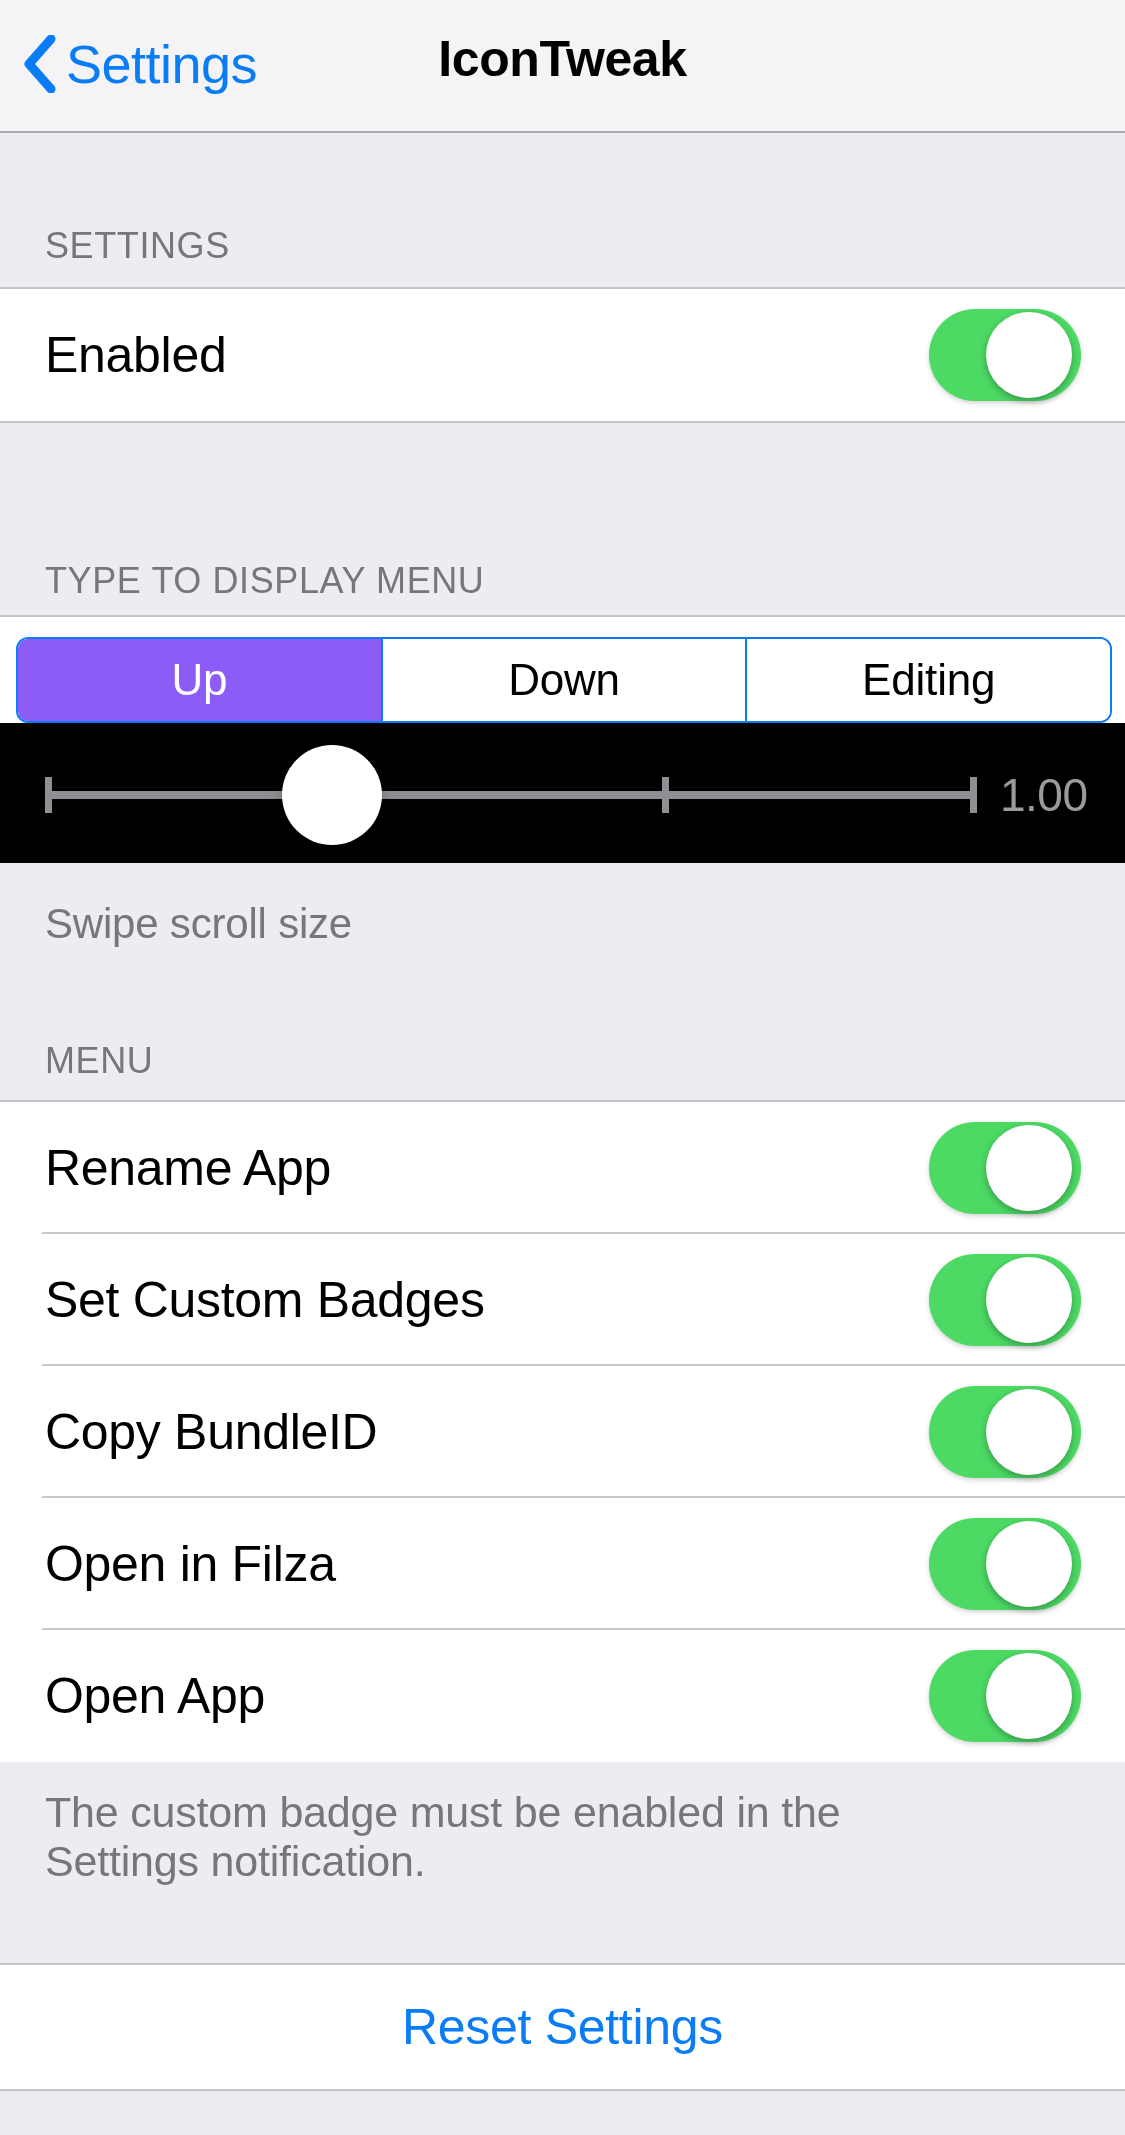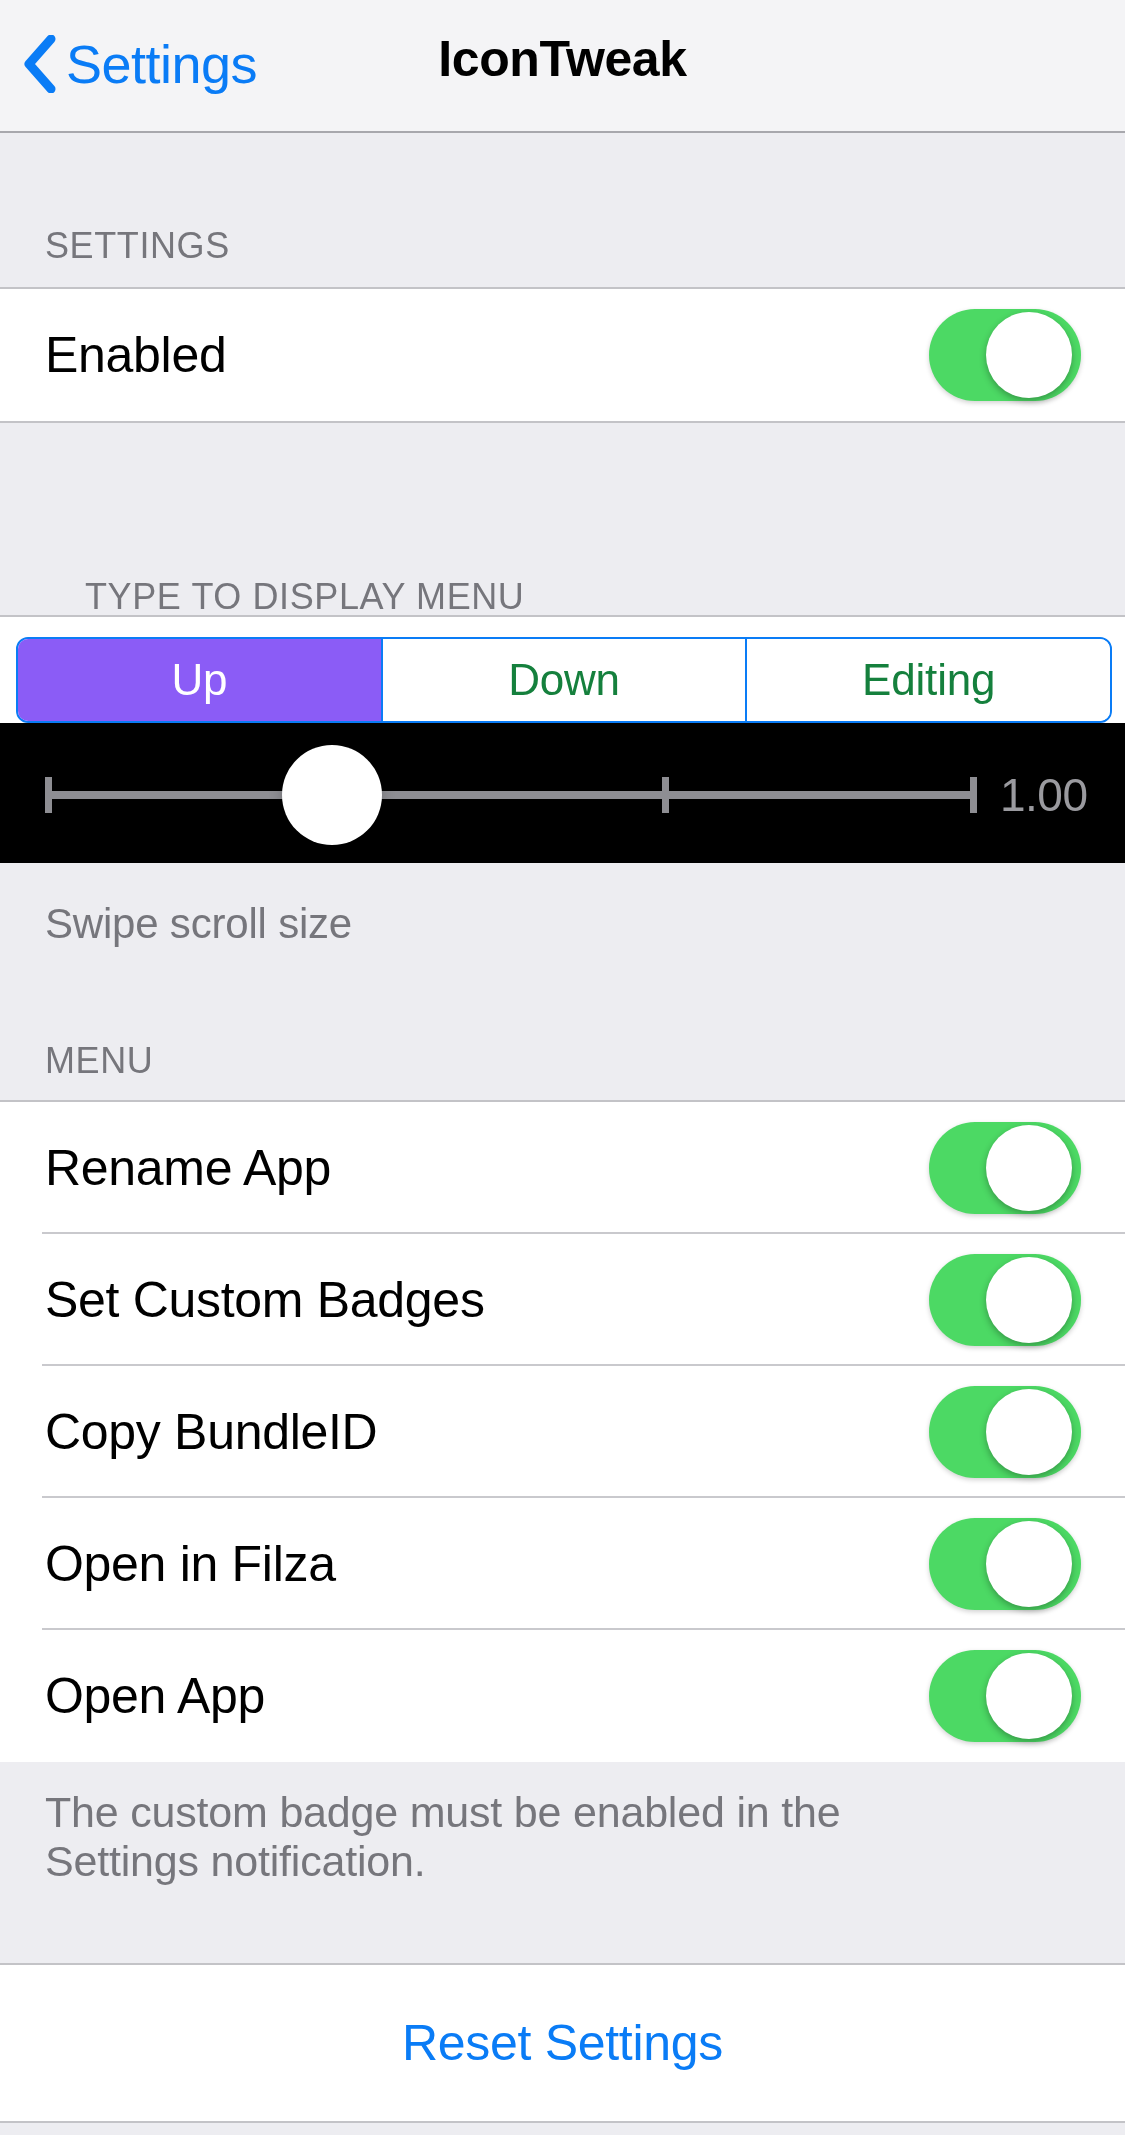"TYPE TO DISPLAY MENU" div.section-header { margin-left: 40px -> none; top: 576px -> 560px }
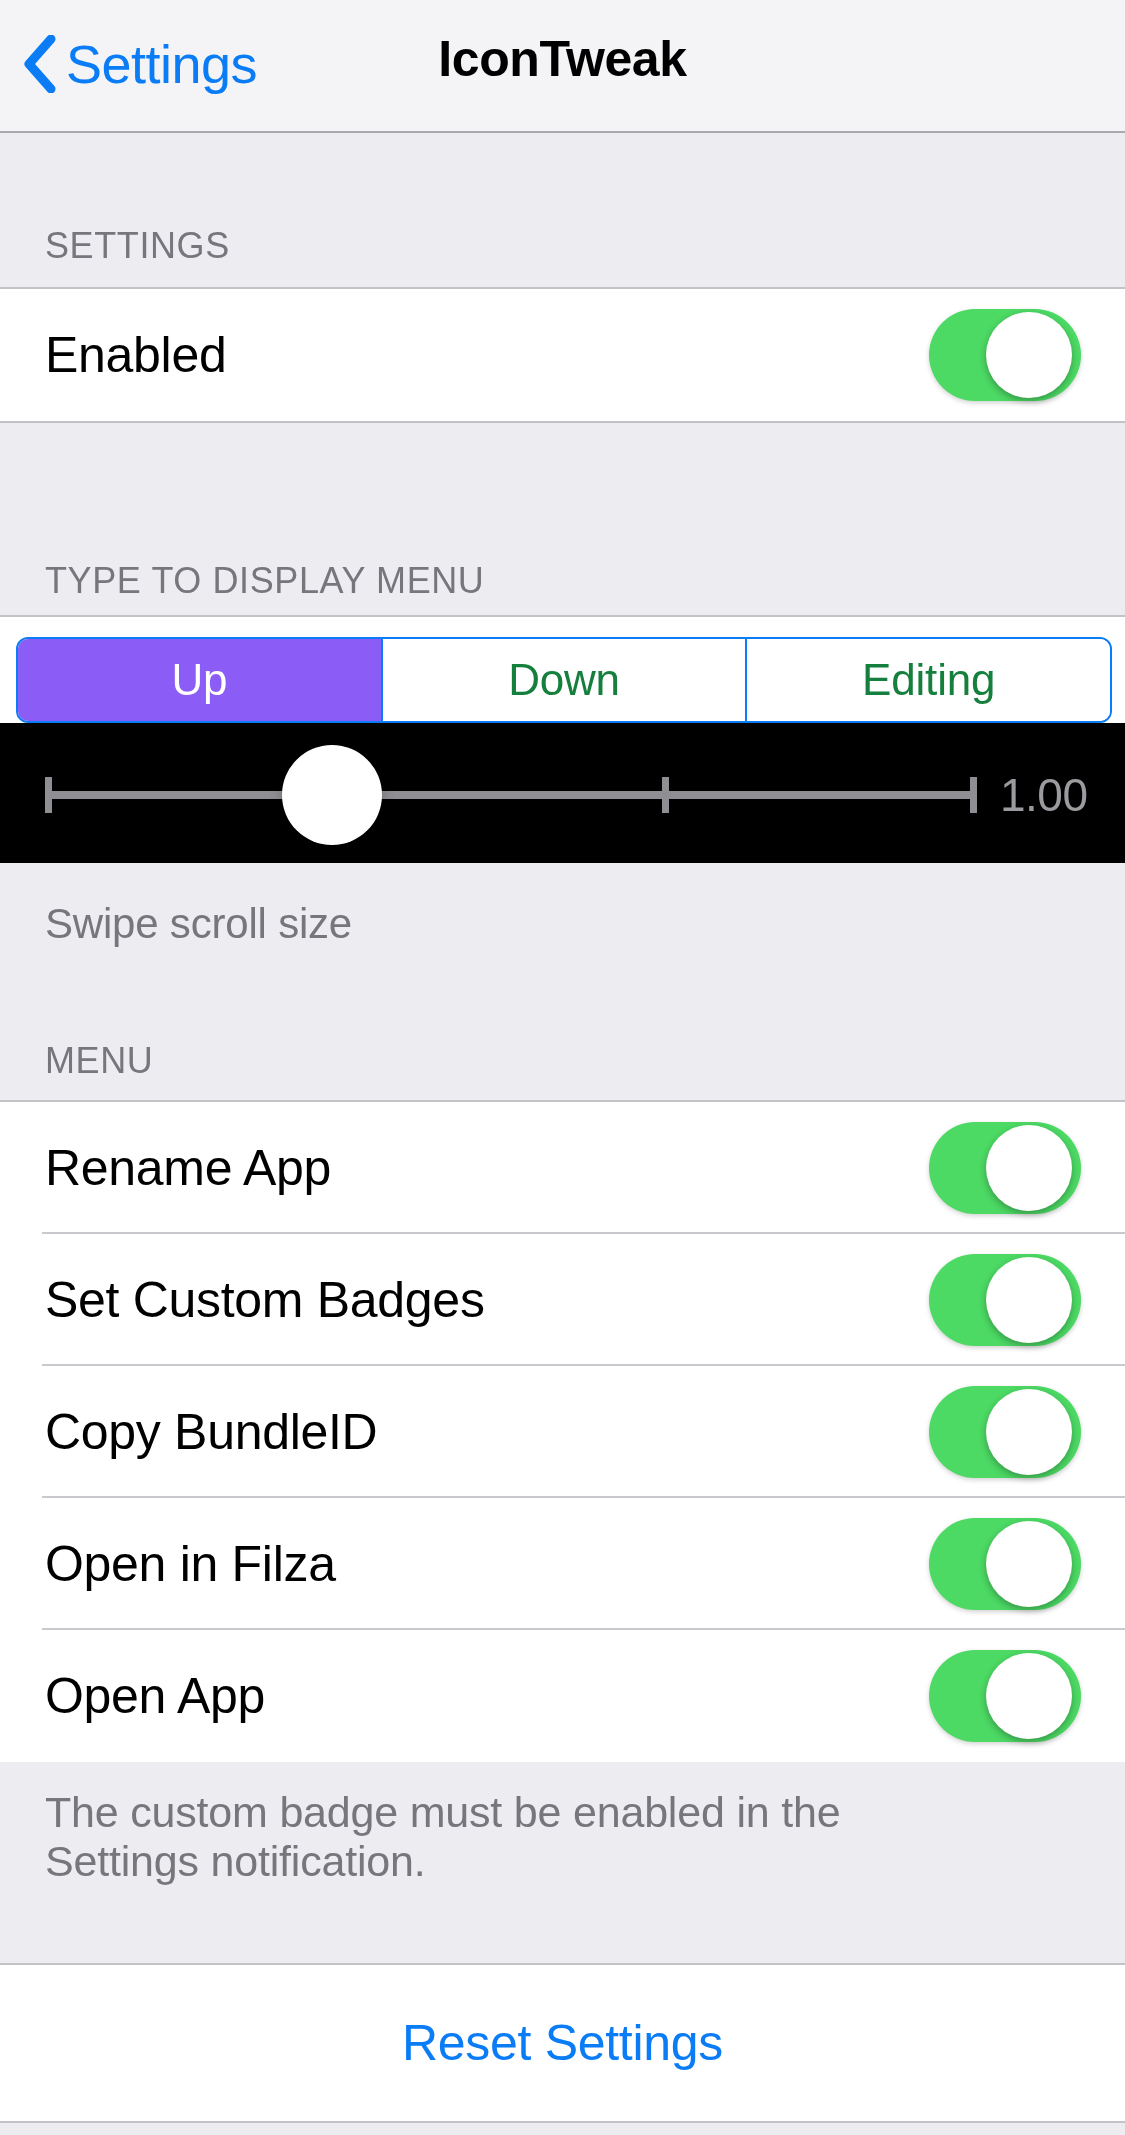"Down" .segment { color: #15803d -> #000000 }
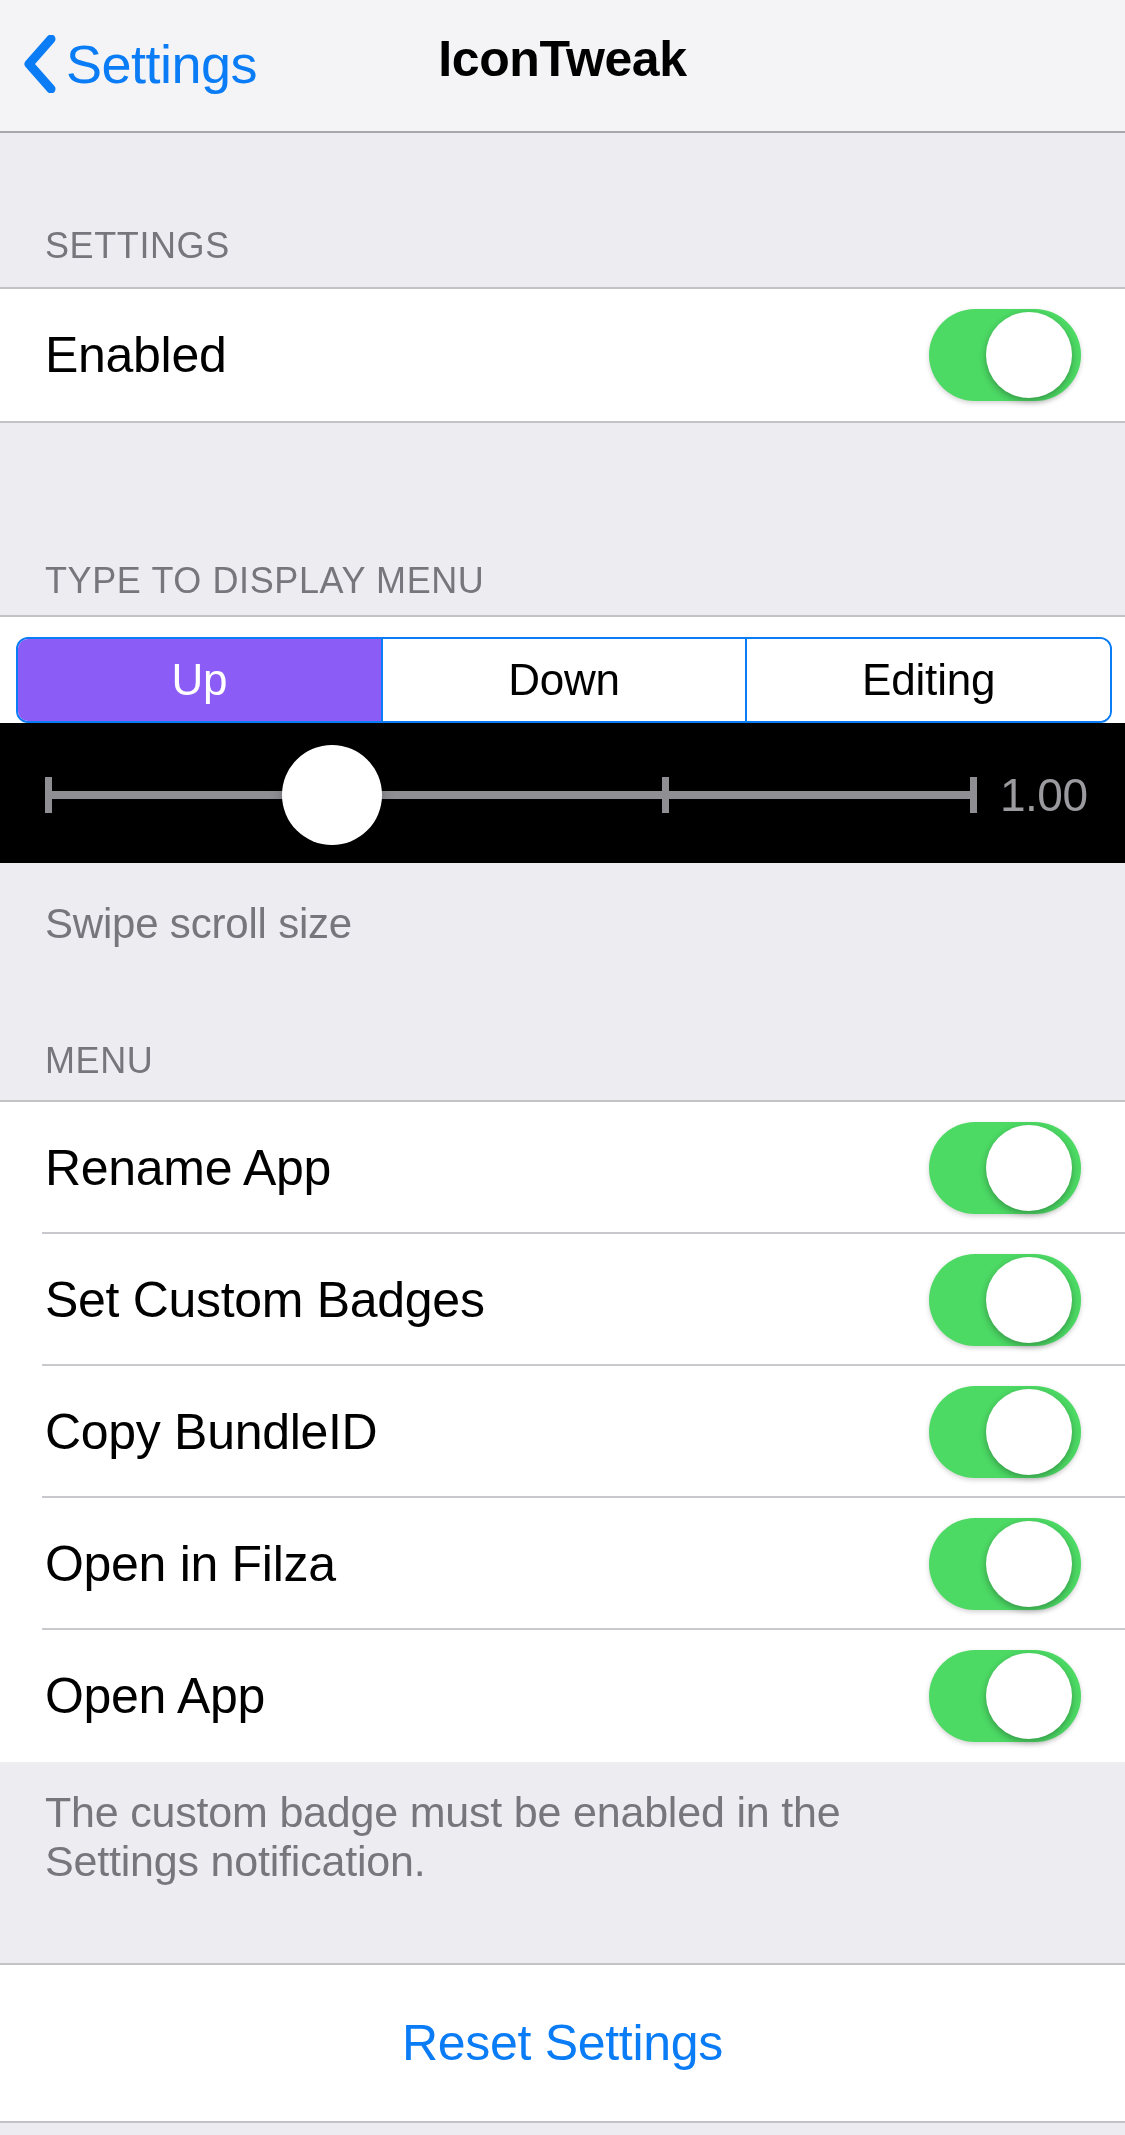"Reset Settings" .reset-cell { height: 160px -> 128px }
